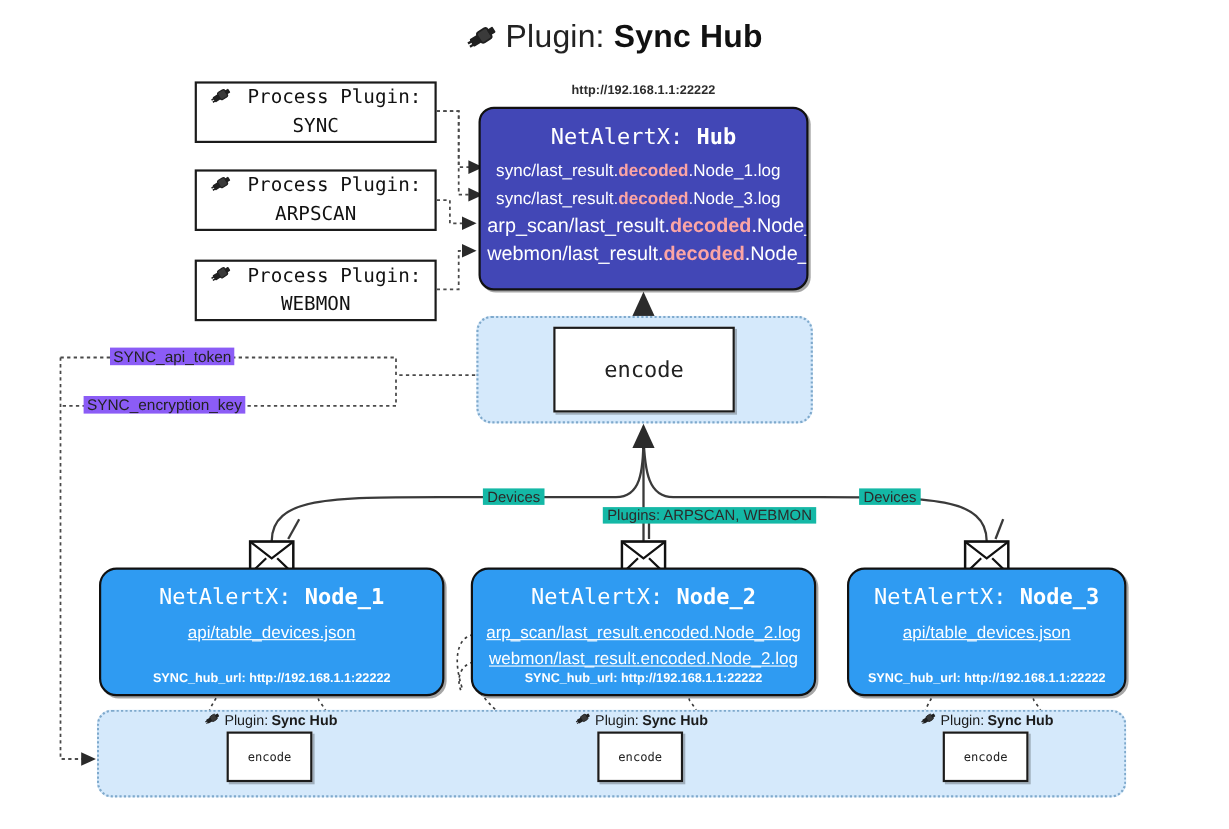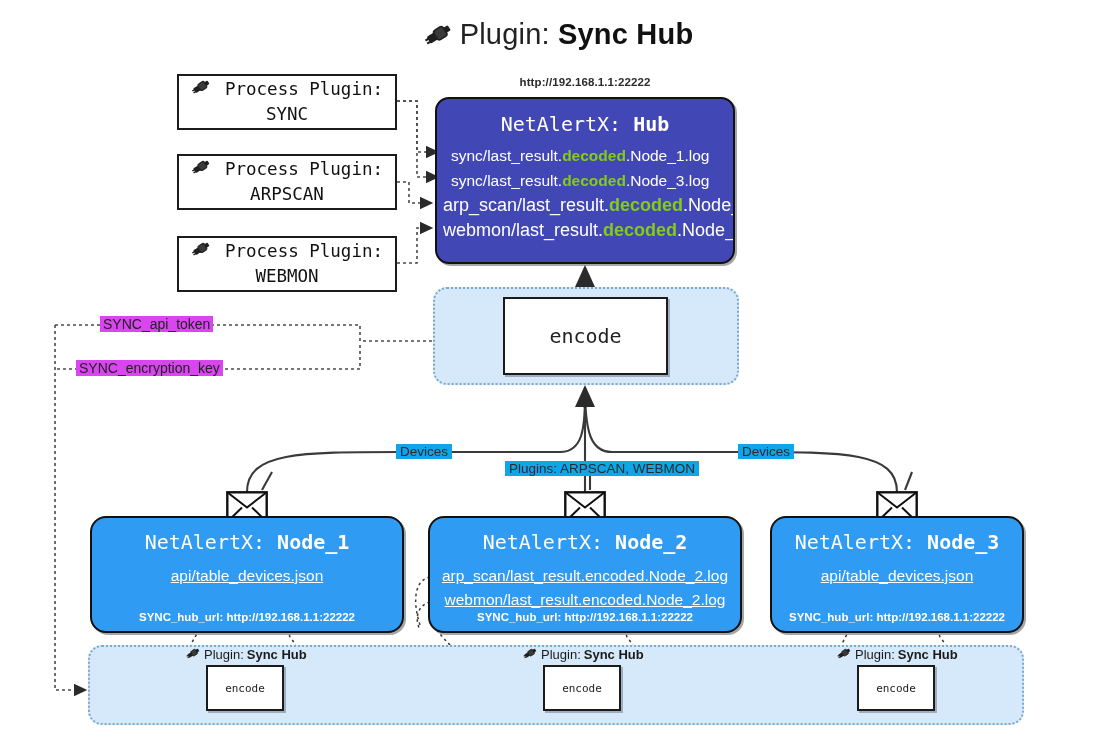"decoded" #hub .logline b { color: #84cc16 -> #fca5a5 }
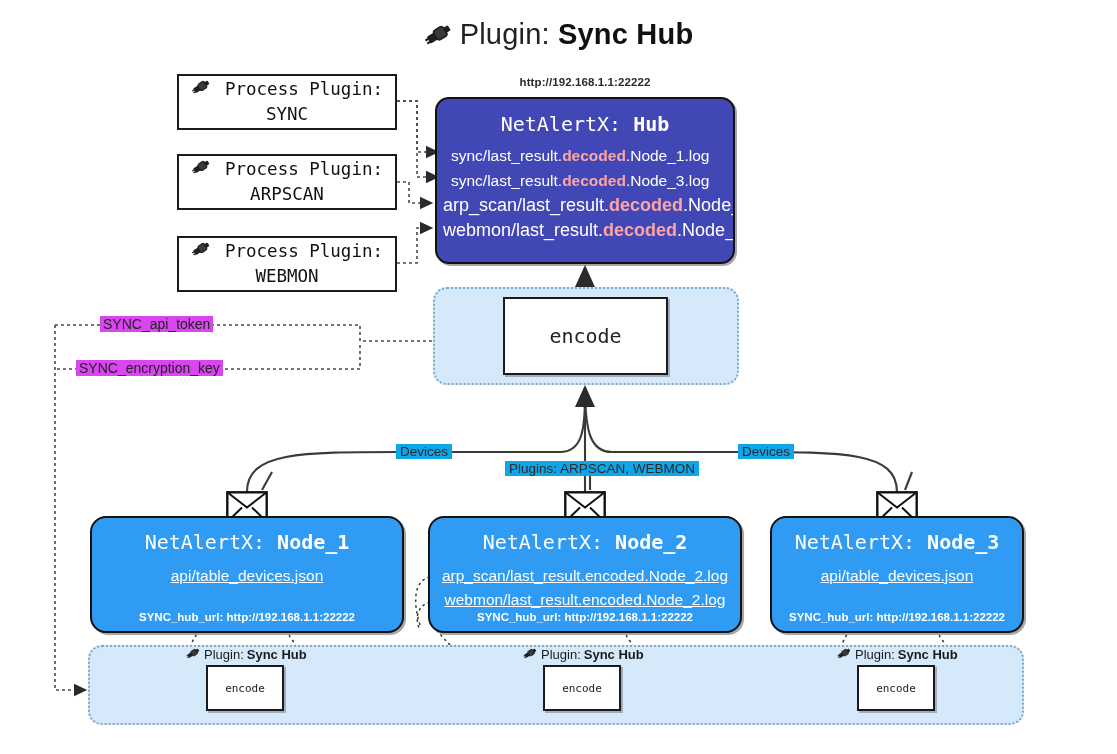"SYNC_api_token" .key-label { background: #d946ef -> #8b5cf6 }
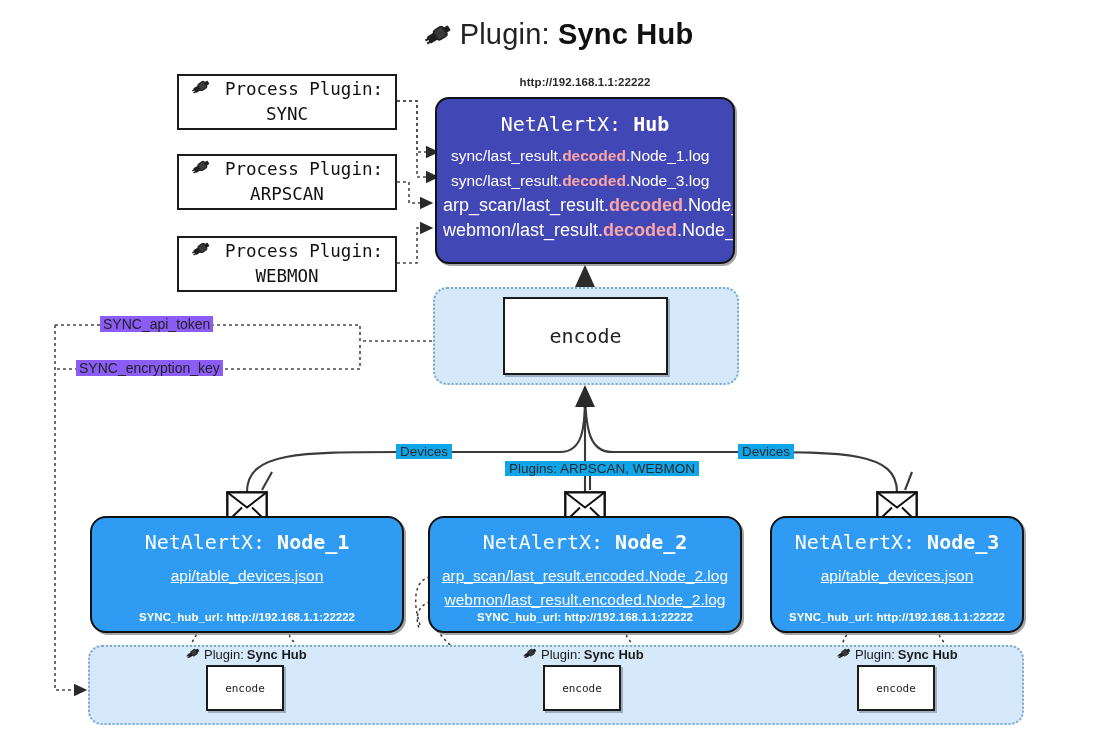"Devices" .edge-label { background: #0ea5e9 -> #14b8a6; margin-left: none -> 43px }
